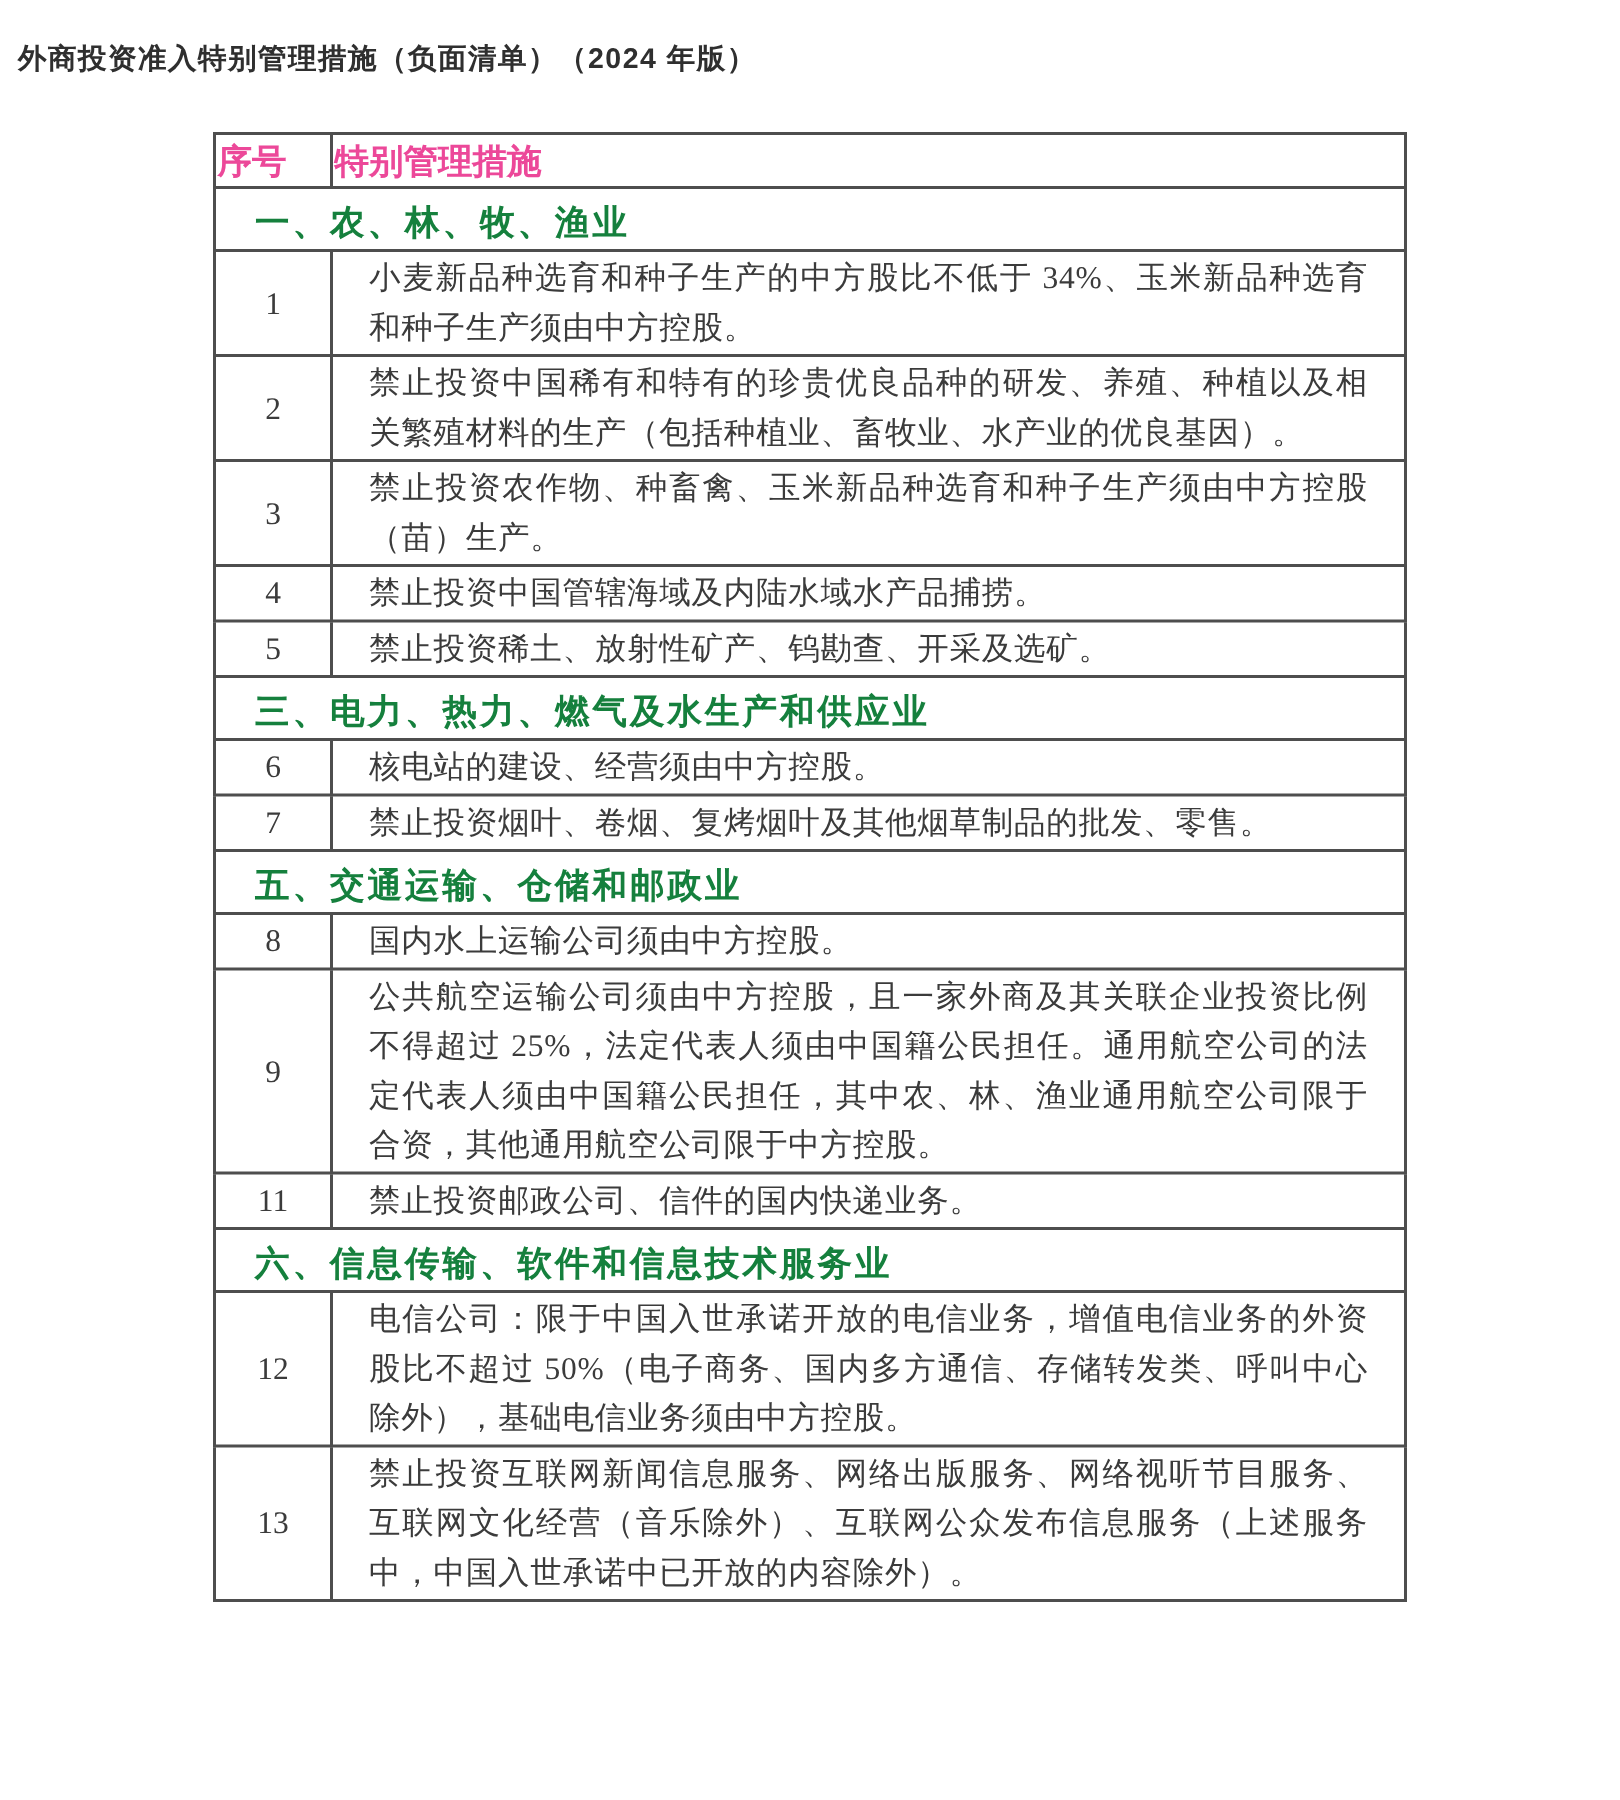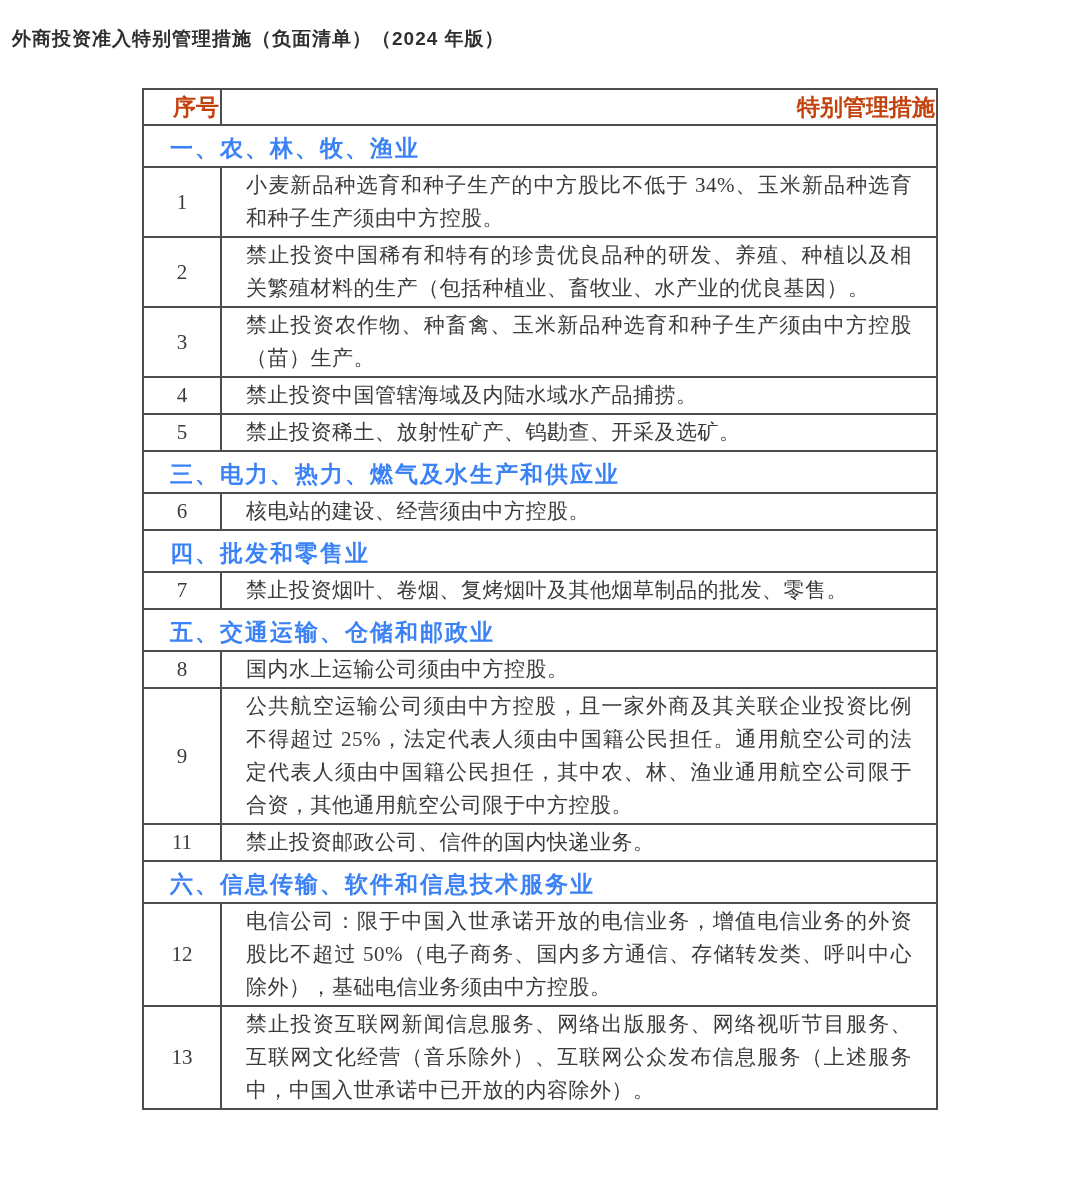"序号" td.h-cell { color: #c2410c -> #ec4899; text-align: right -> left }
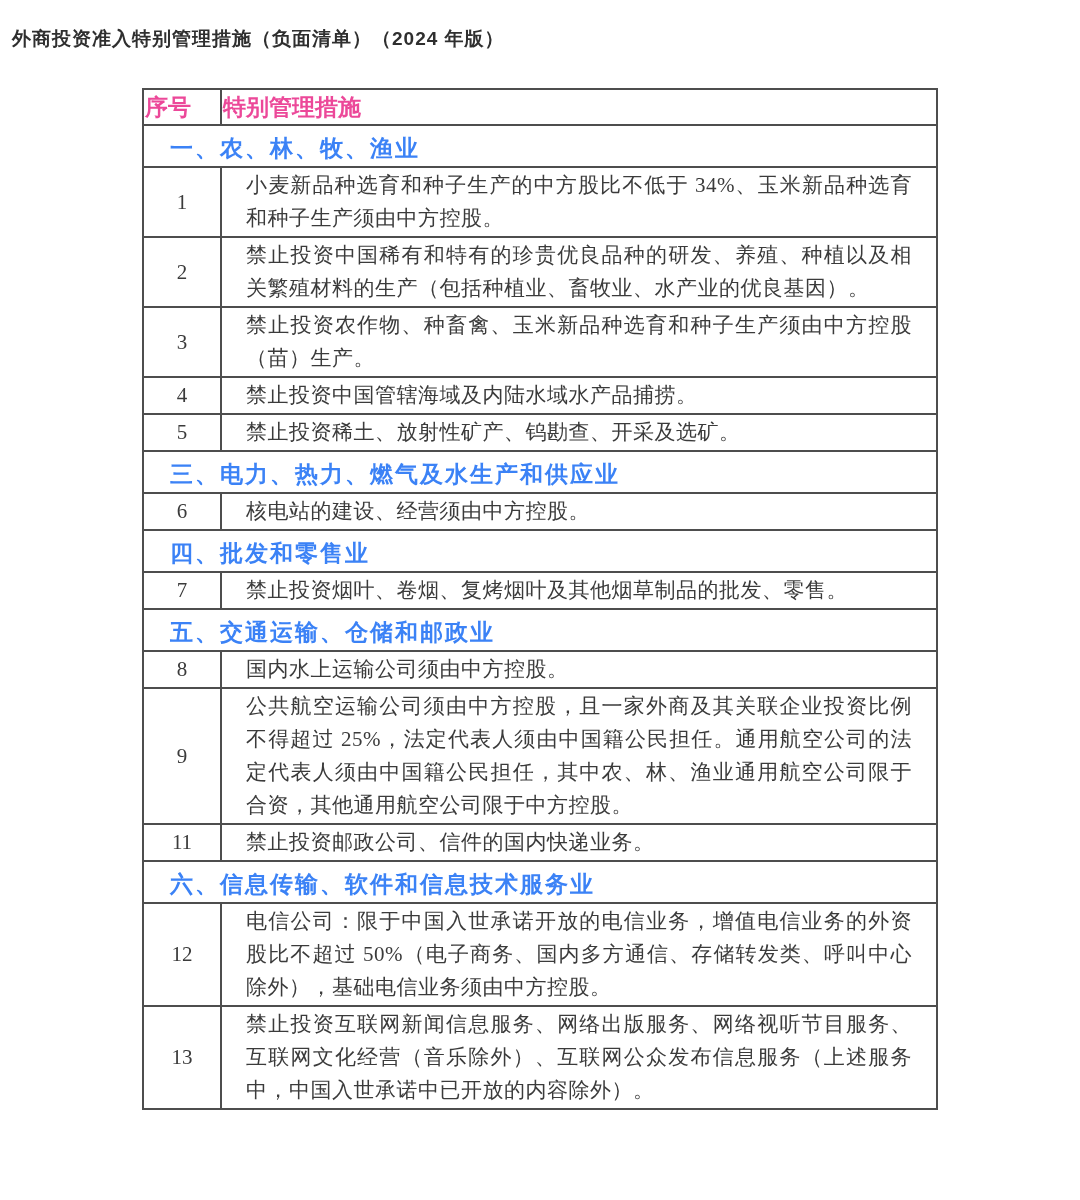"一、农、林、牧、渔业" td.section-cell { color: #3b82f6 -> #15803d }
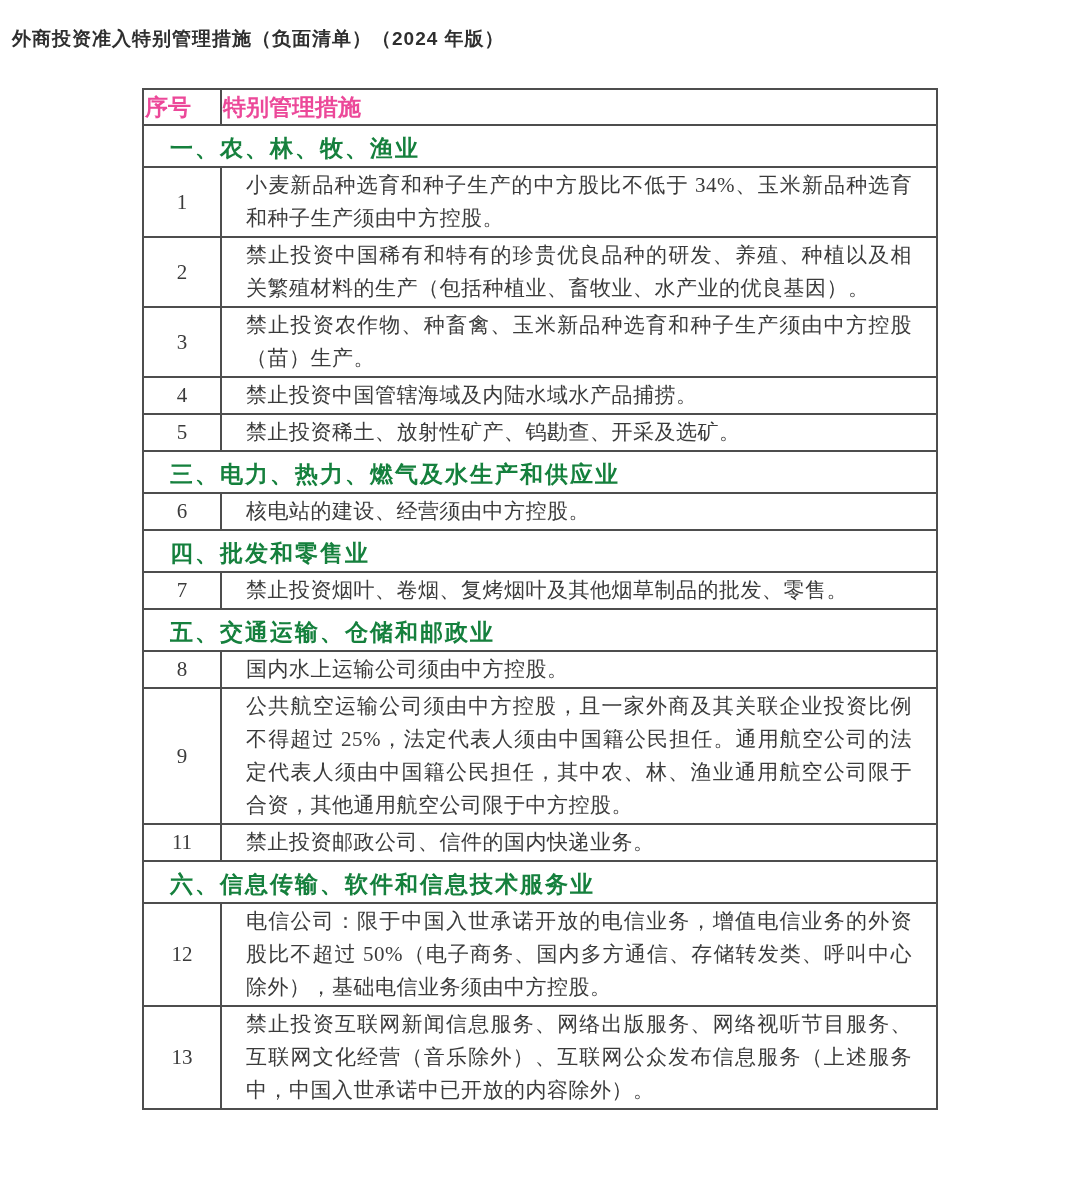"四、批发和零售业" tr { html: <tr> <td>四、批发和零售业</td> </tr> -> none }
